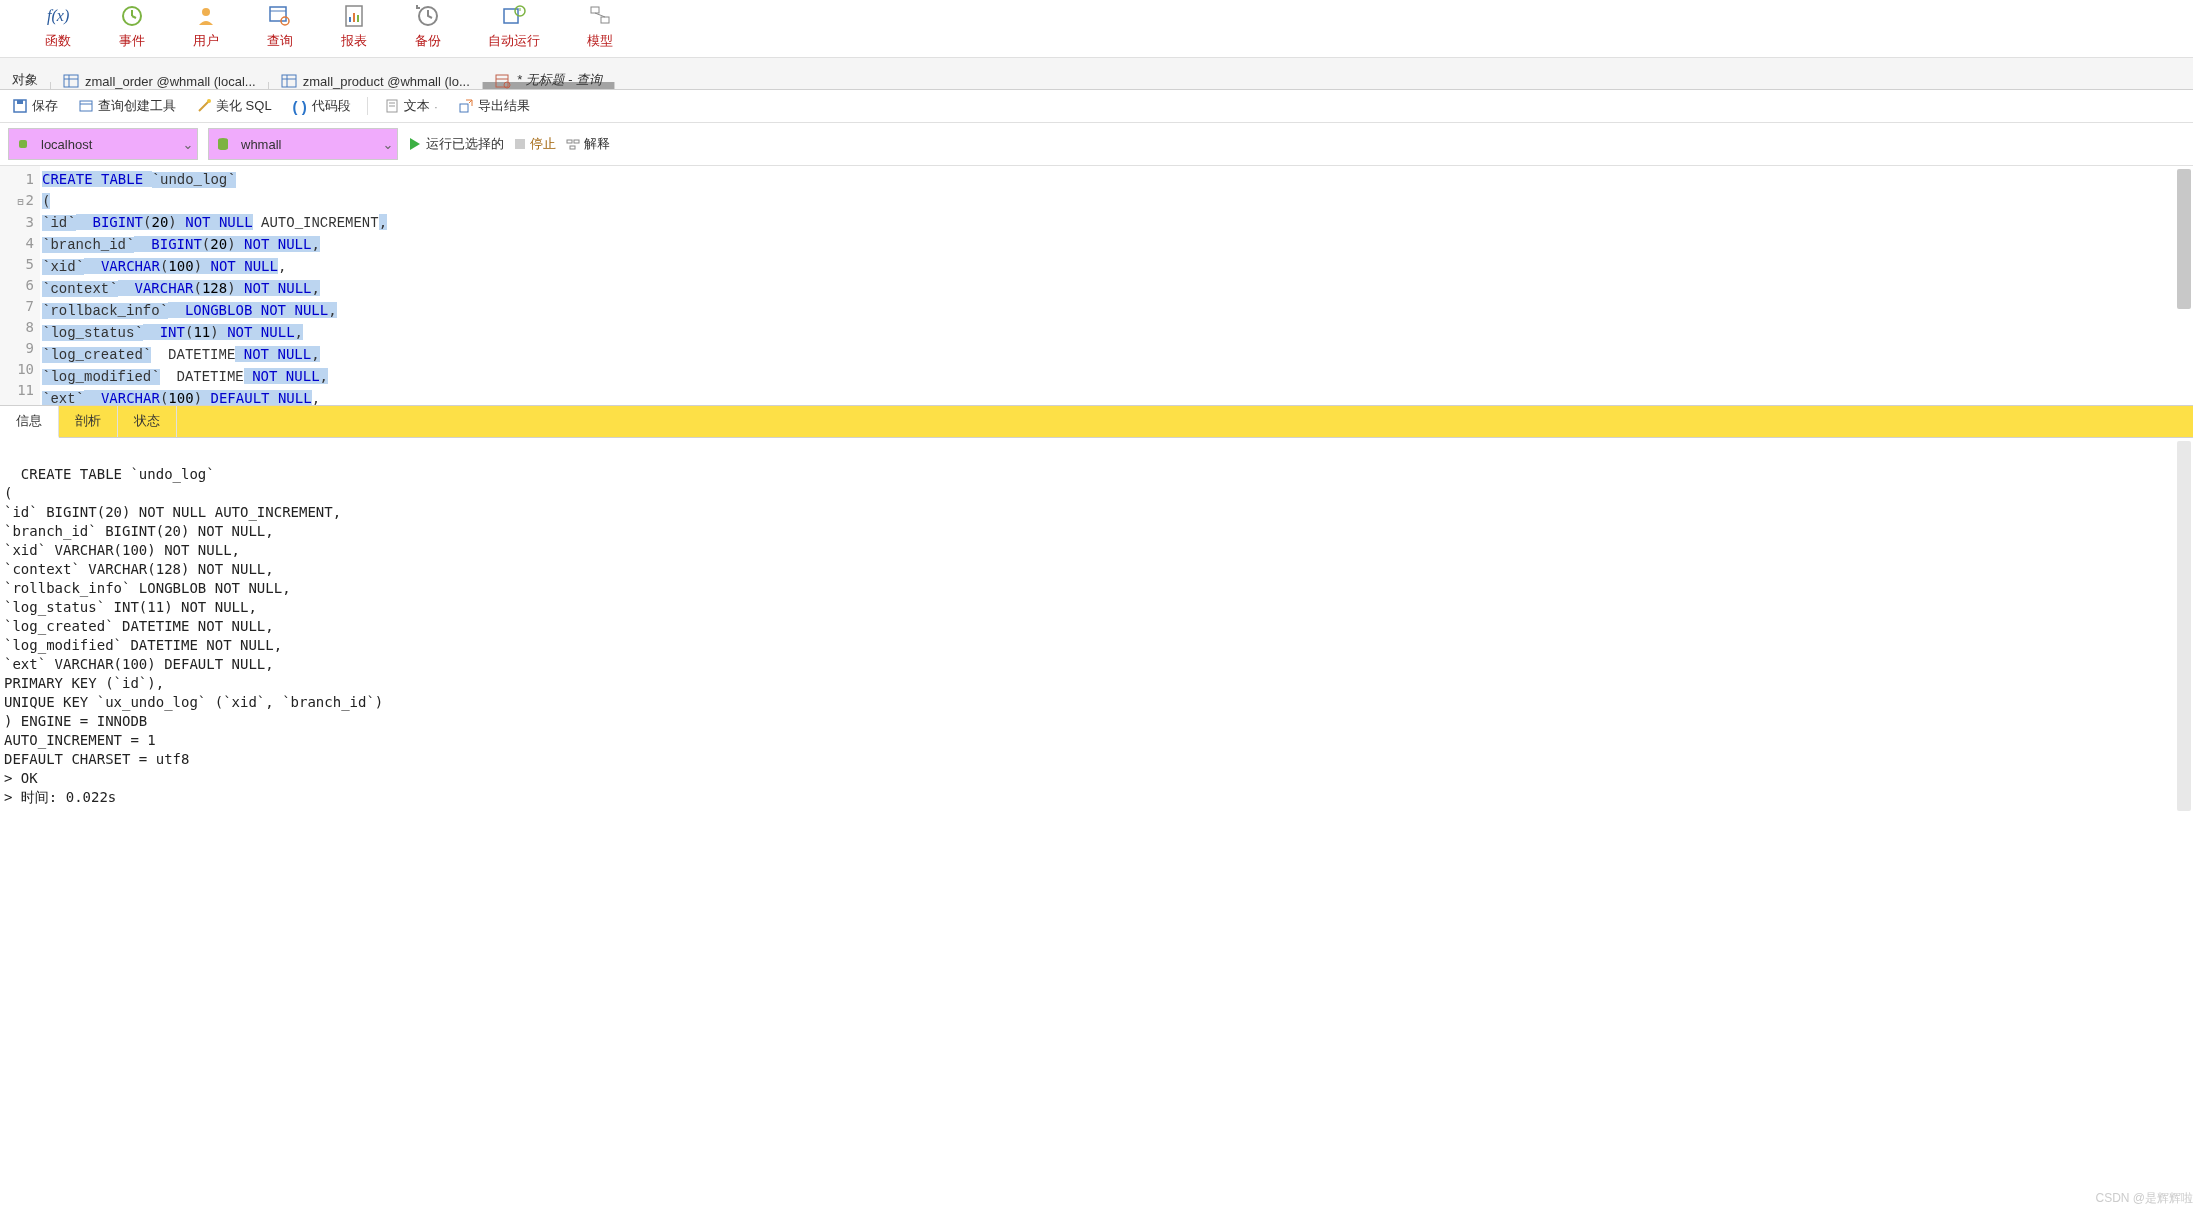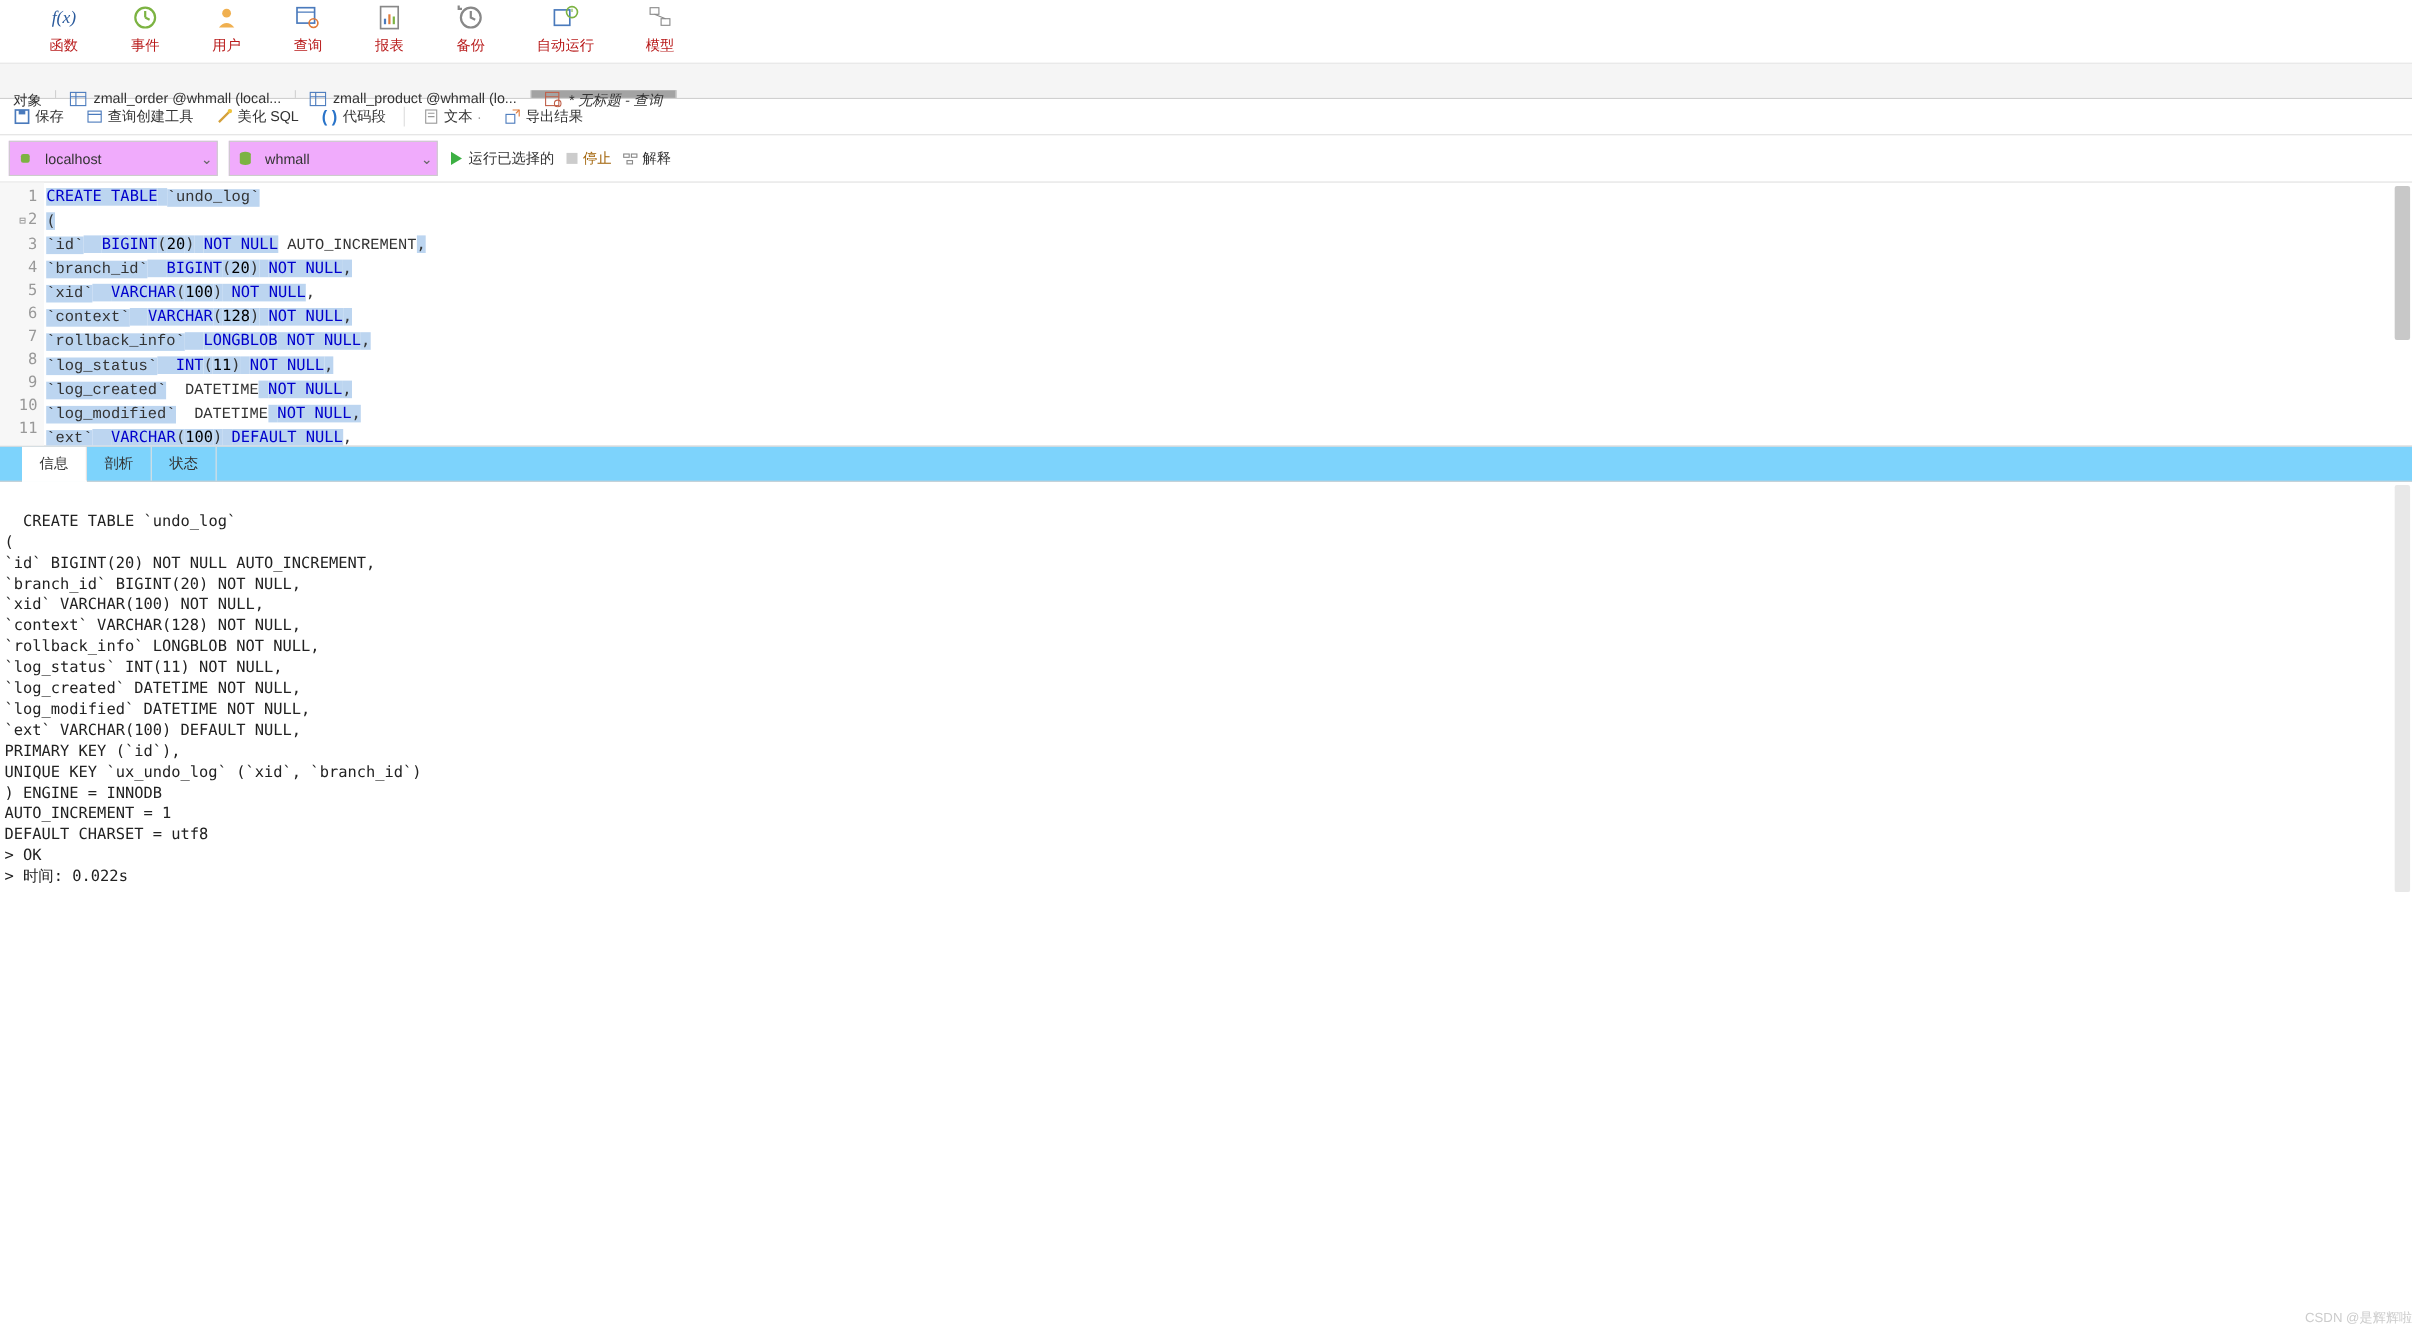"对象" .tab { align-items: flex-start -> flex-end }
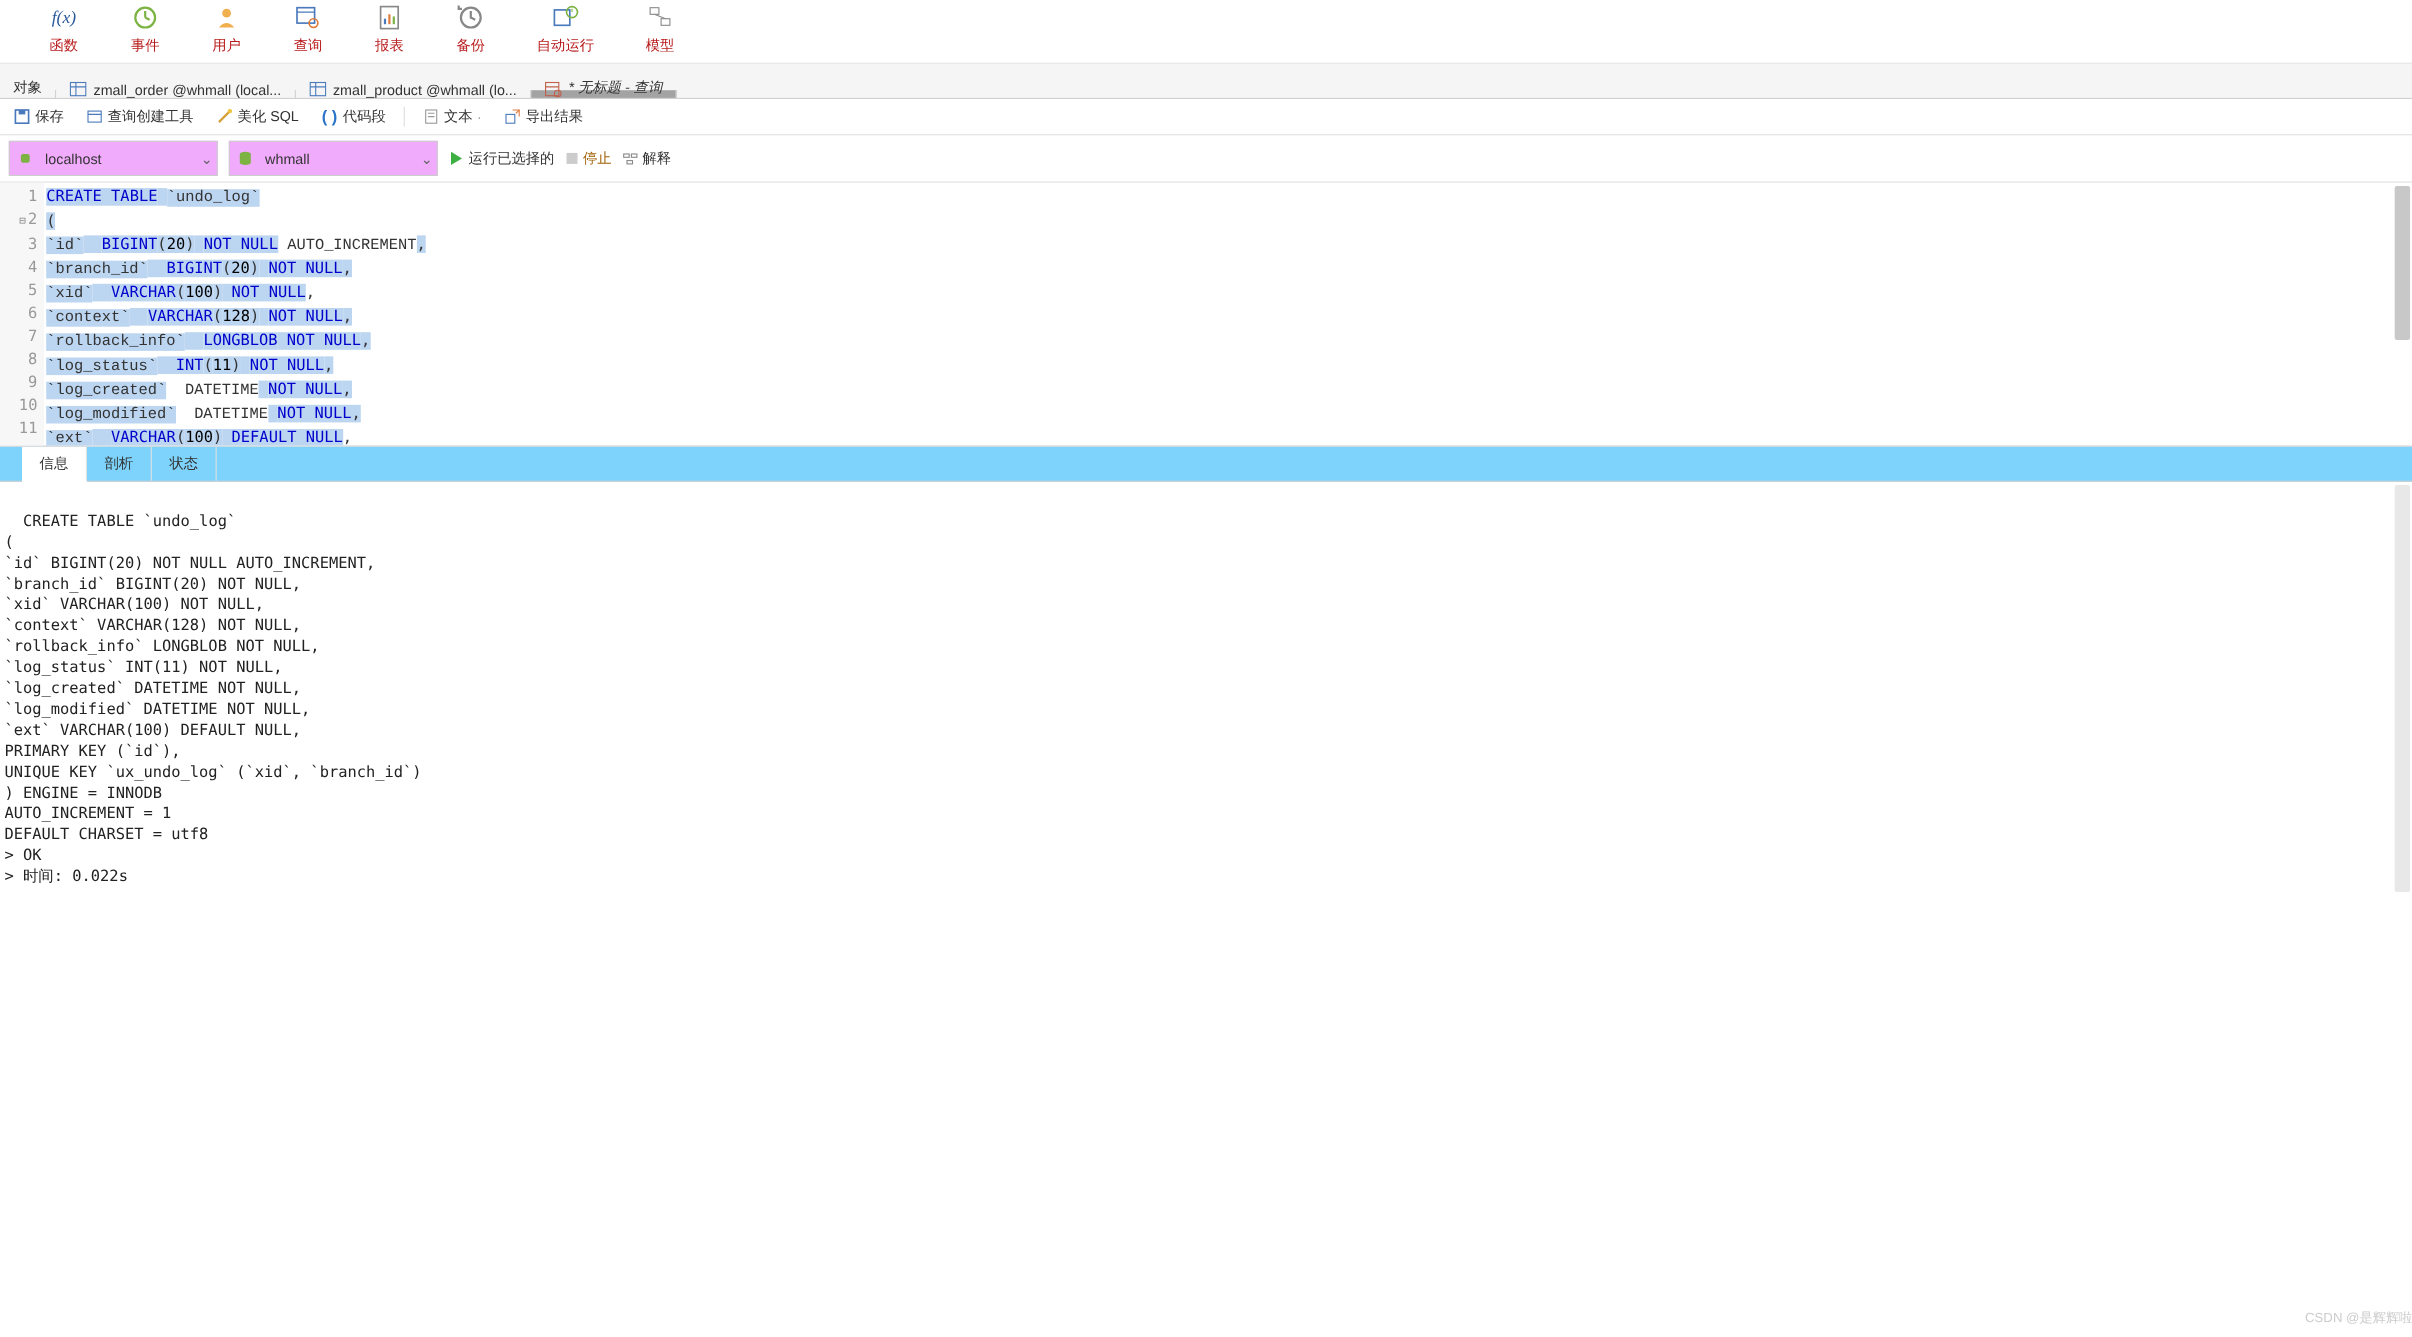"信息" .result-tabs { background: #7dd3fc -> #fde047; padding-left: 20px -> none }
